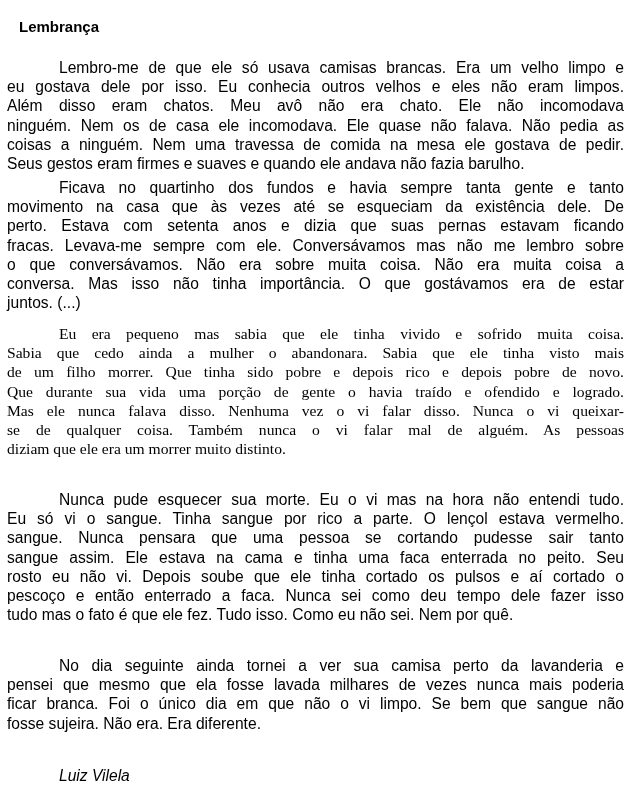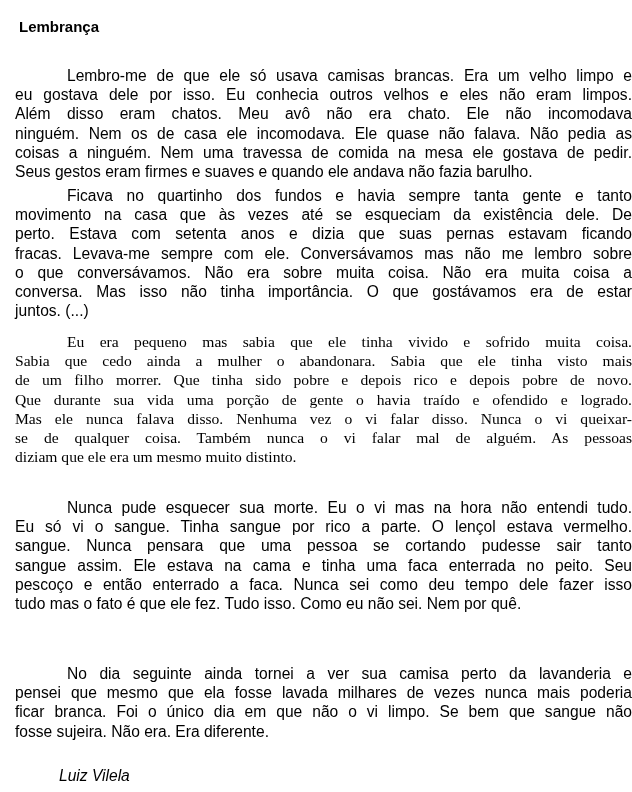"Lembro-me de que ele só" .para { margin: 8px -> 0 }
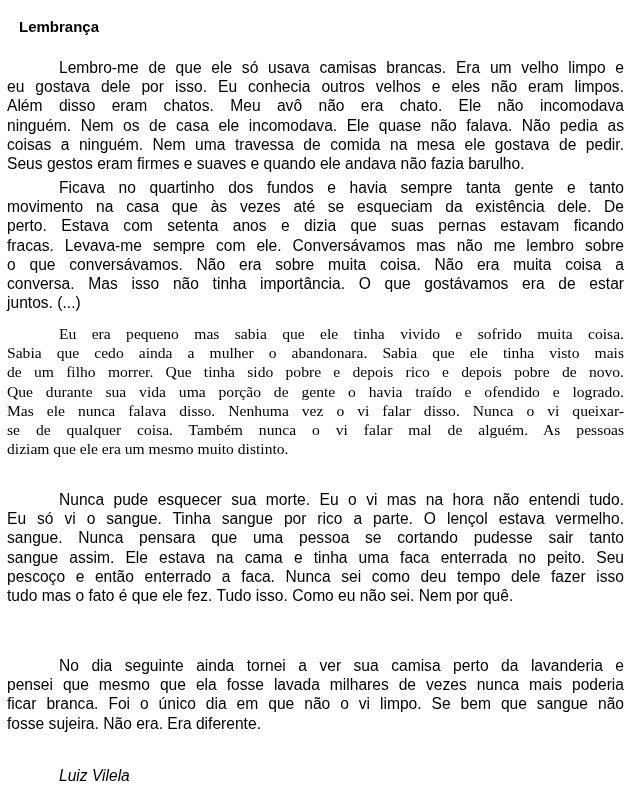"diziam que ele era um" span.line { text: mesmo -> morrer }
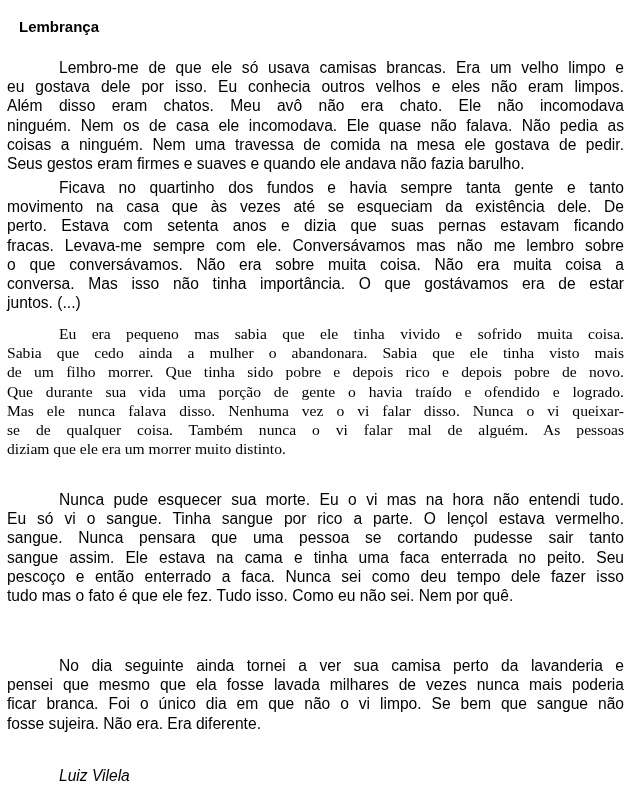"rosto eu não vi. Depois" span.line { html: none -> <span>rosto eu não vi. Depois soube que ele tinha cortado os pulsos e aí cortado o</span> }
